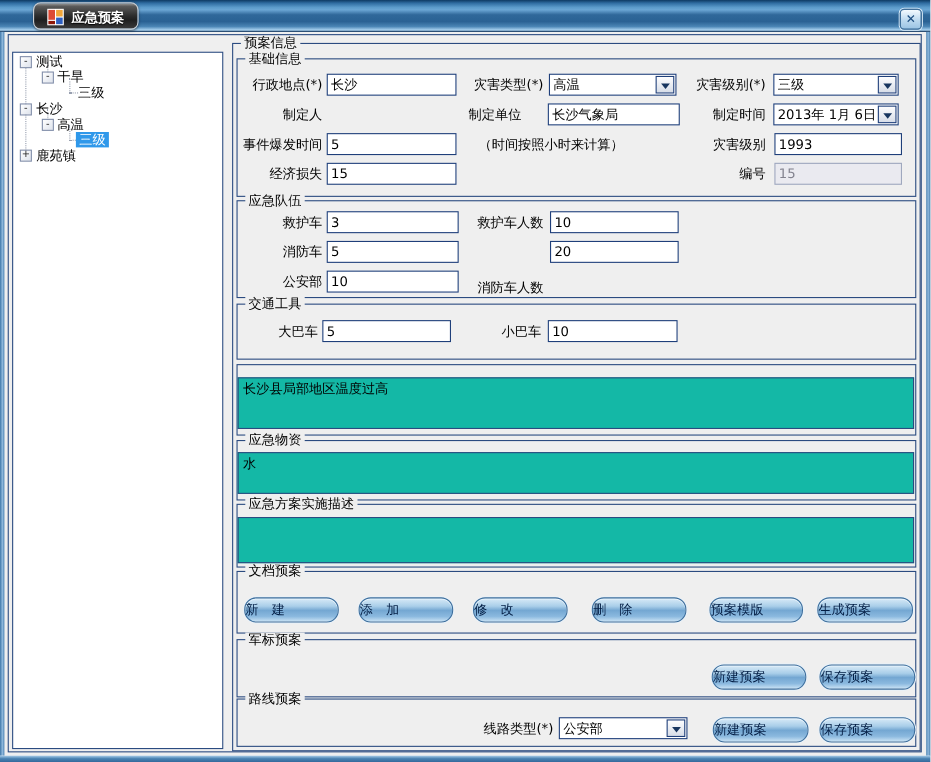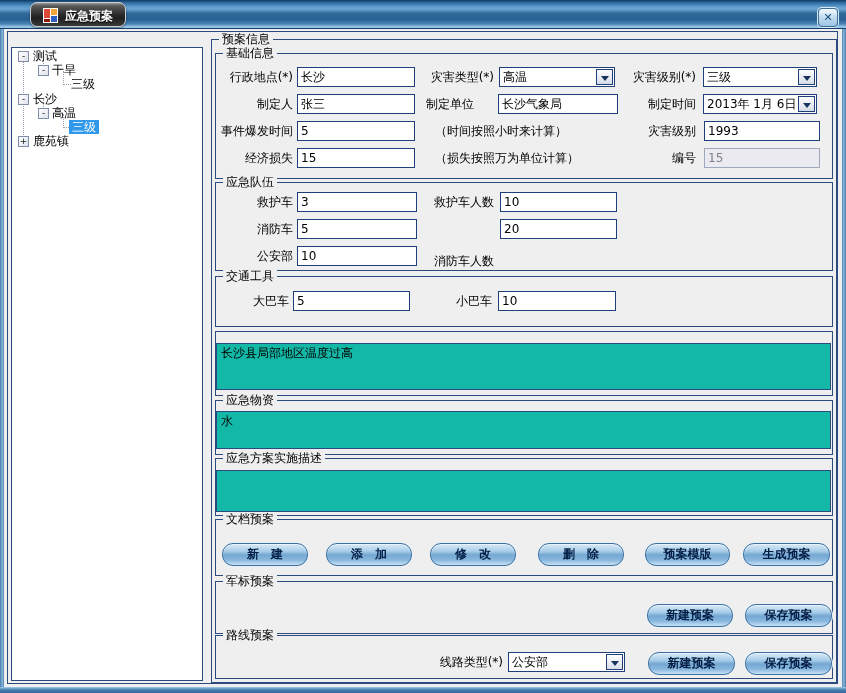"张三" div.input { html: <div>张三</div> -> none }
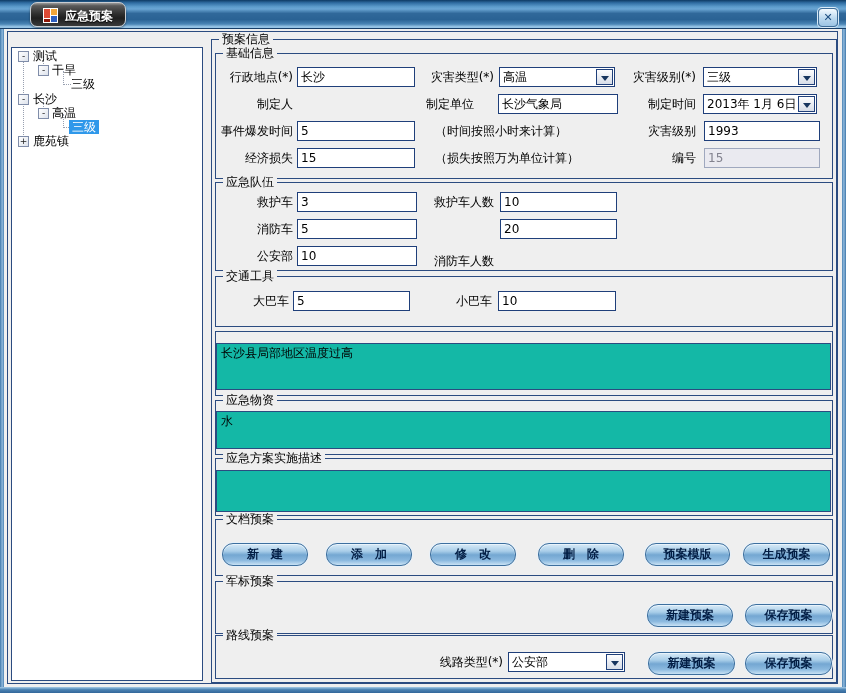"（损失按照万为单位计算）" div.note { html: <div>（损失按照万为单位计算）</div> -> none }
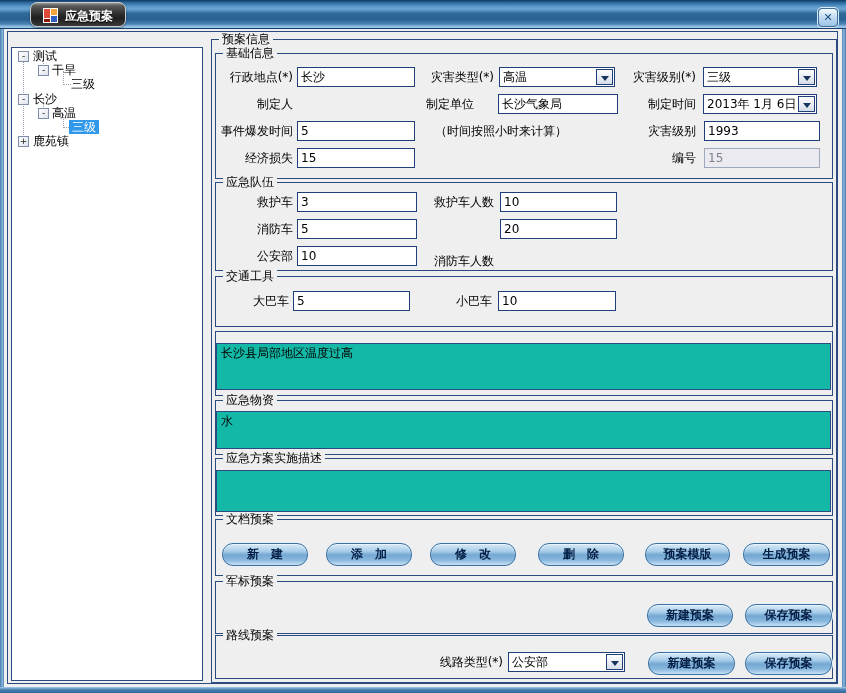"新 建" .pill { font-weight: bold -> none; text-align: center -> none }
